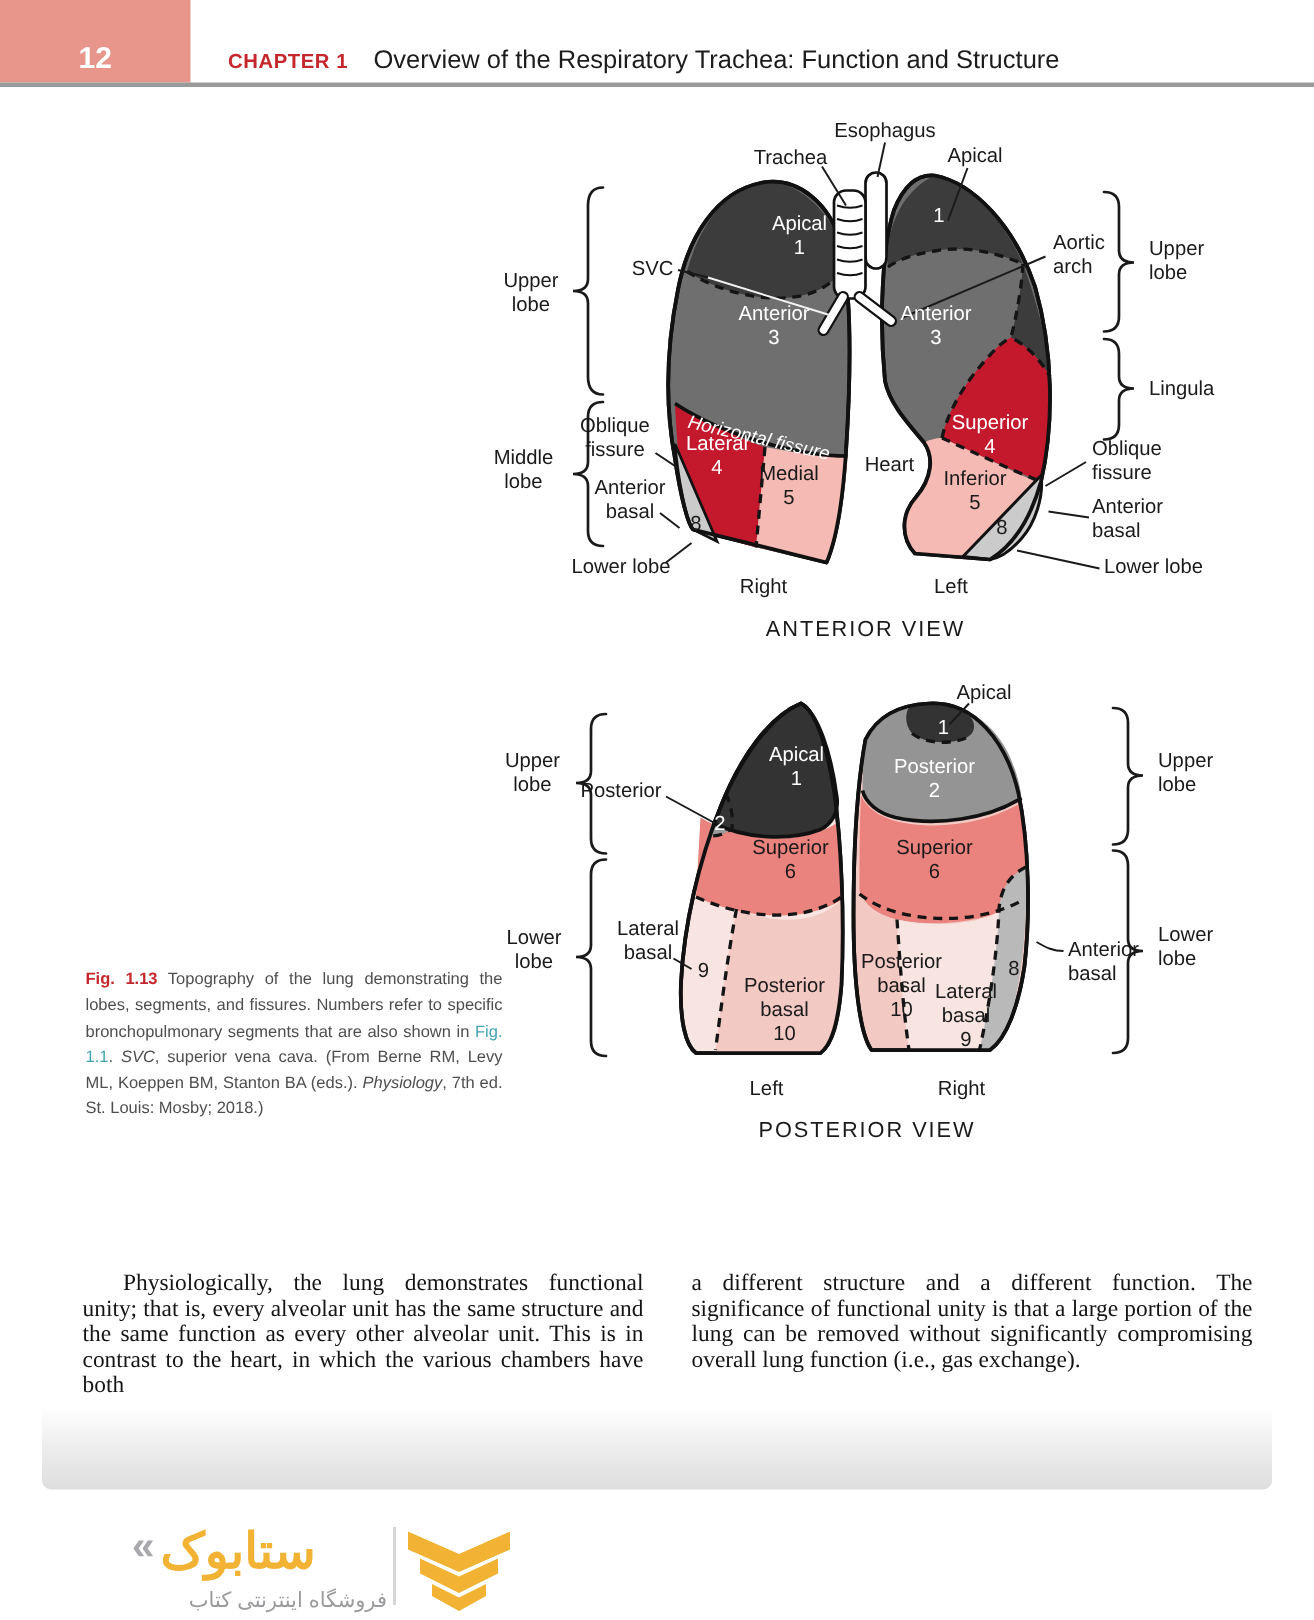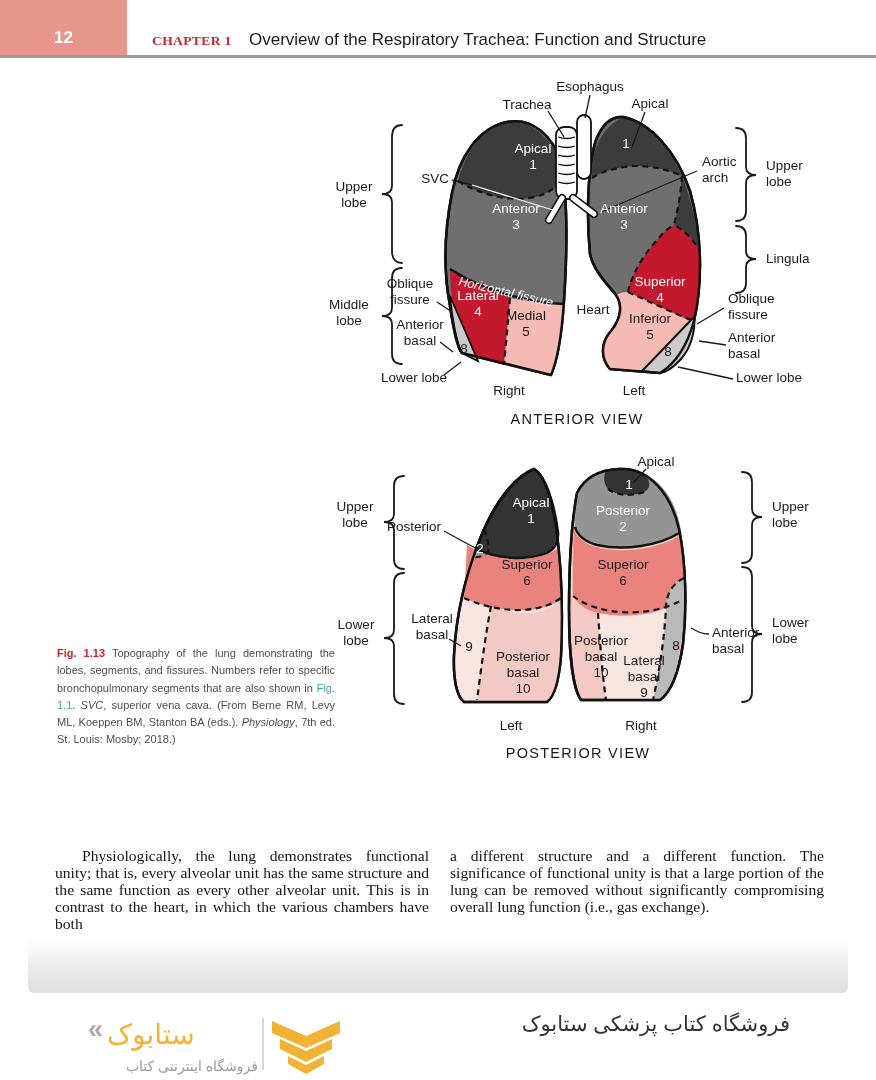"12" .page-num { font-size: 17px -> 20px }
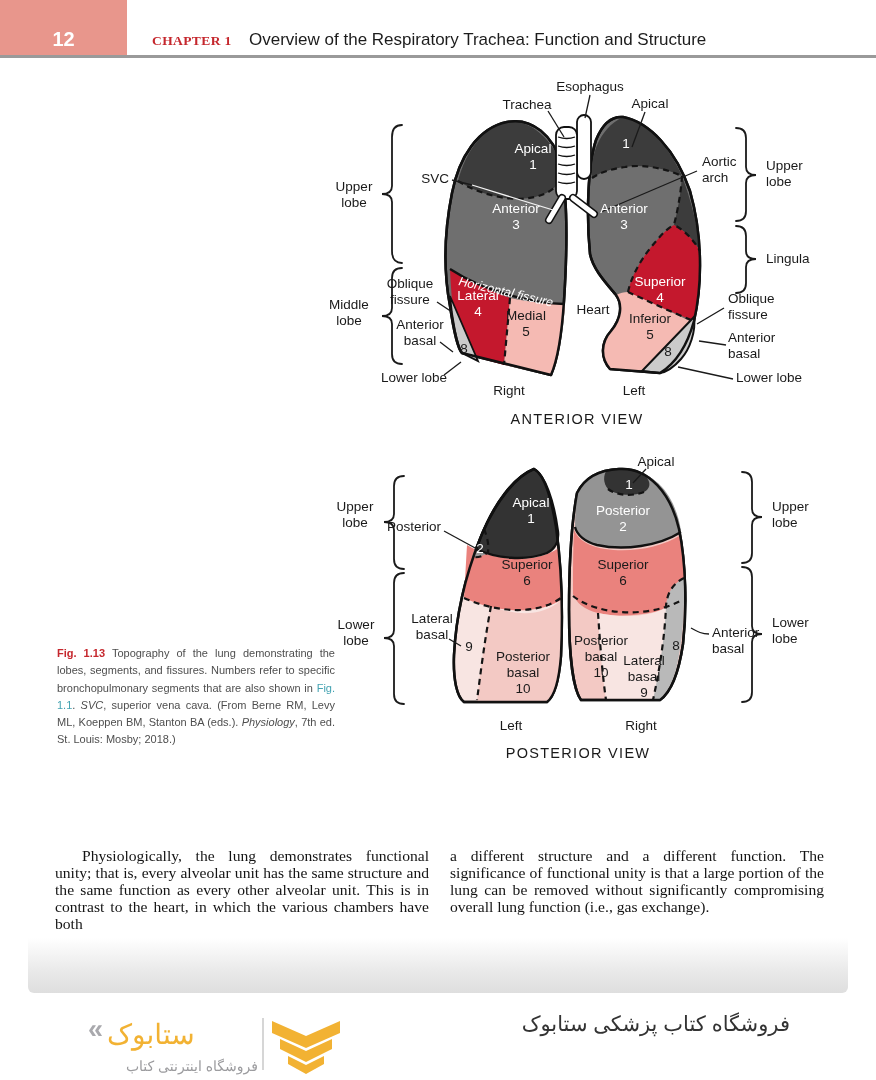"CHAPTER 1" .chapter { font-family: Liberation Serif, serif -> none }
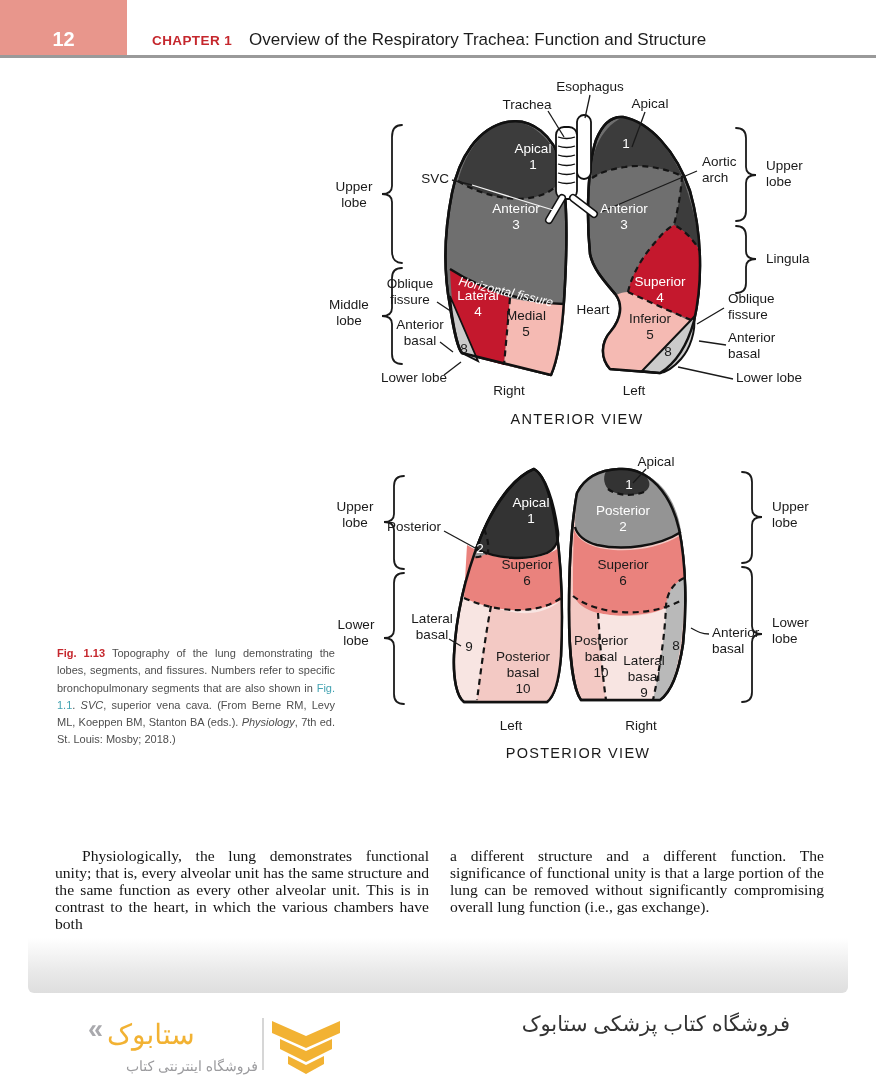"a different structure and a" .col2 { left: 450px -> 461px }
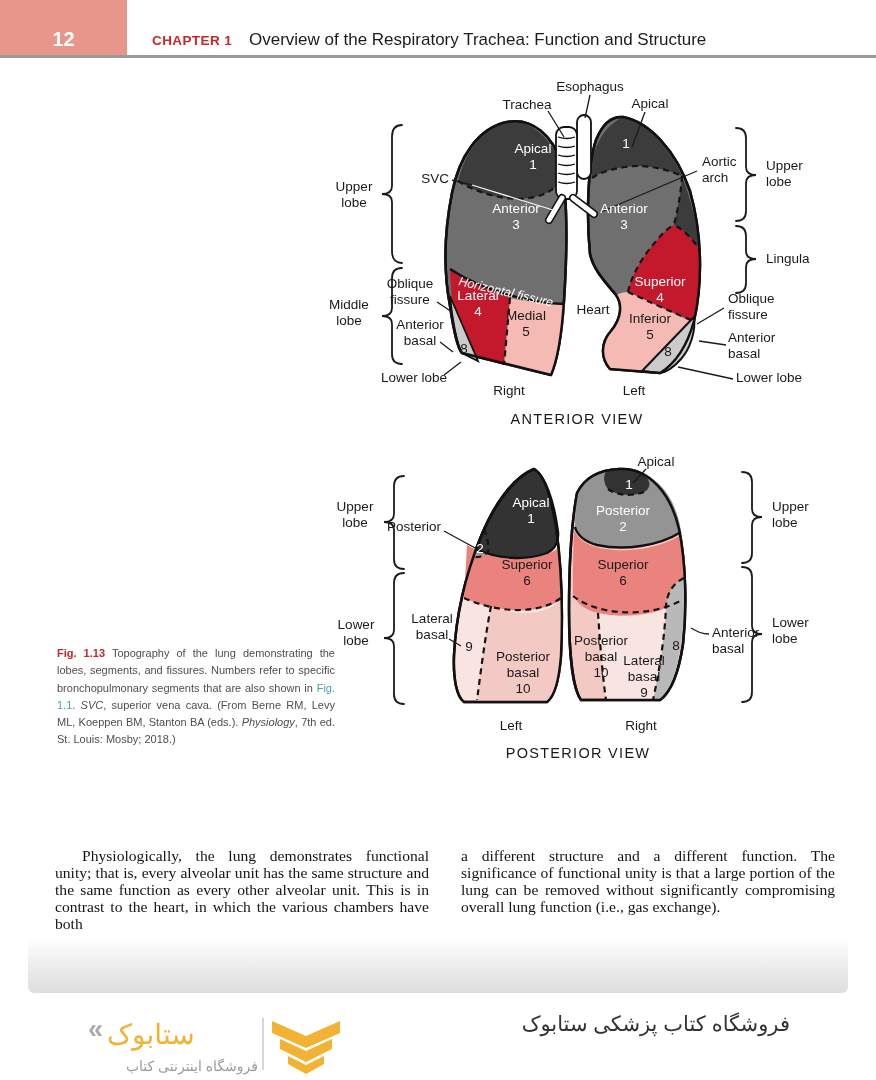"ستابوک" .logo-word { font-size: 28px -> 33px; font-weight: normal -> bold }
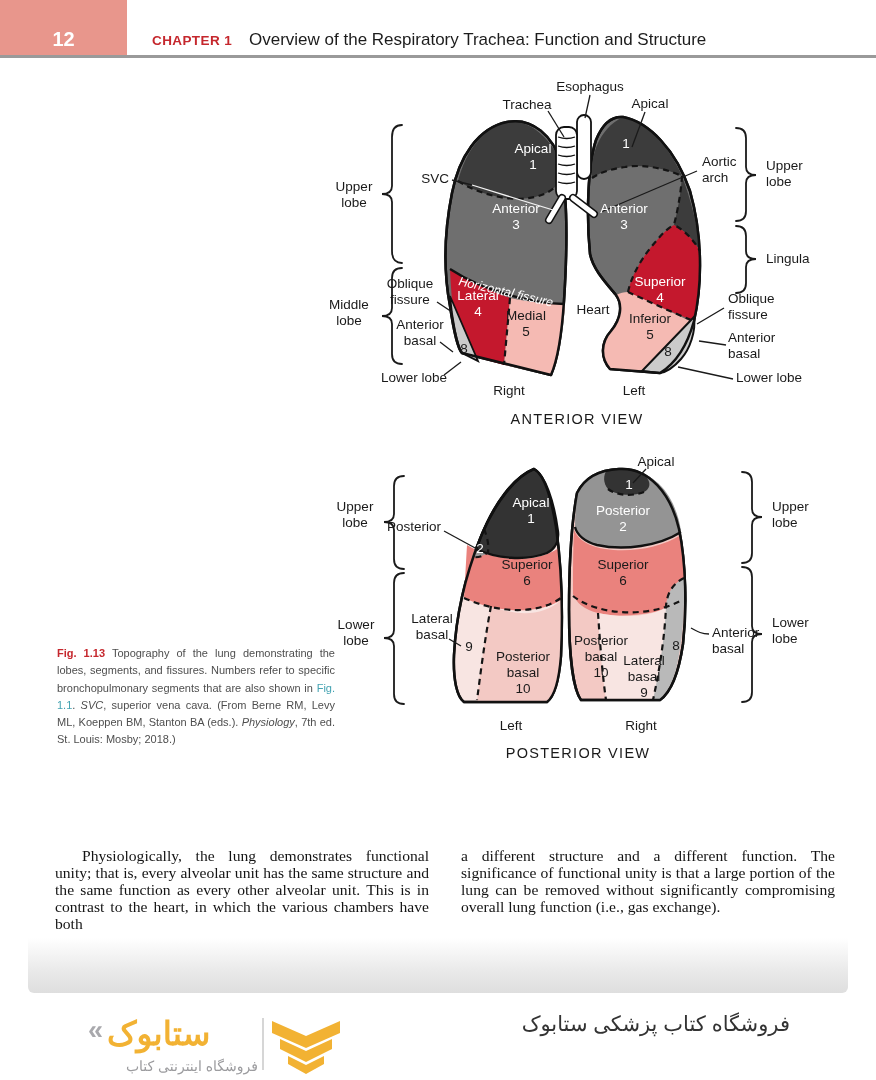"فروشگاه کتاب پزشکی ستابوک" div.store-title { html: <div>فروشگاه کتاب پزشکی ستابوک</div> -> none }
